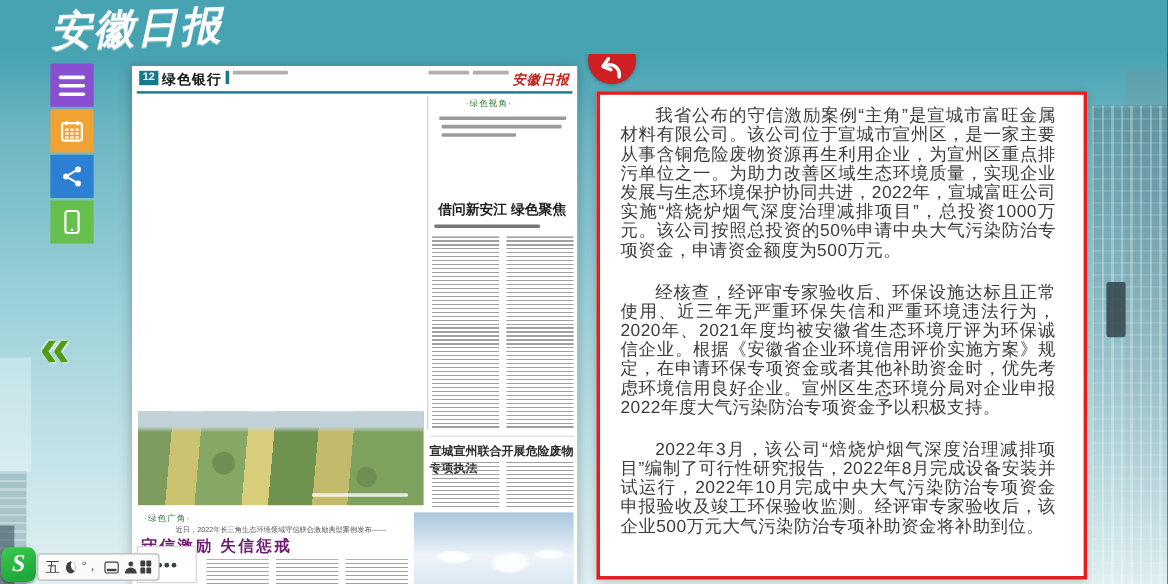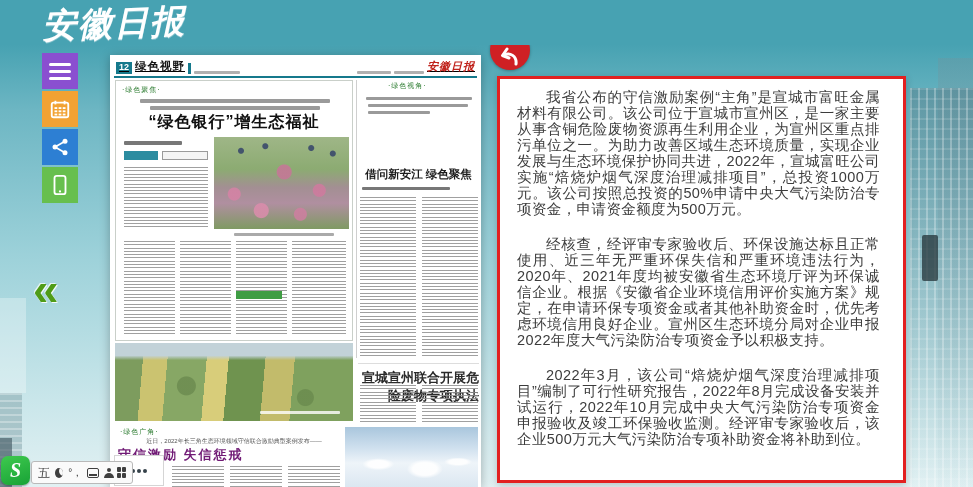"12" .np-head { align-items: flex-end -> flex-start; text-decoration: underline -> none }
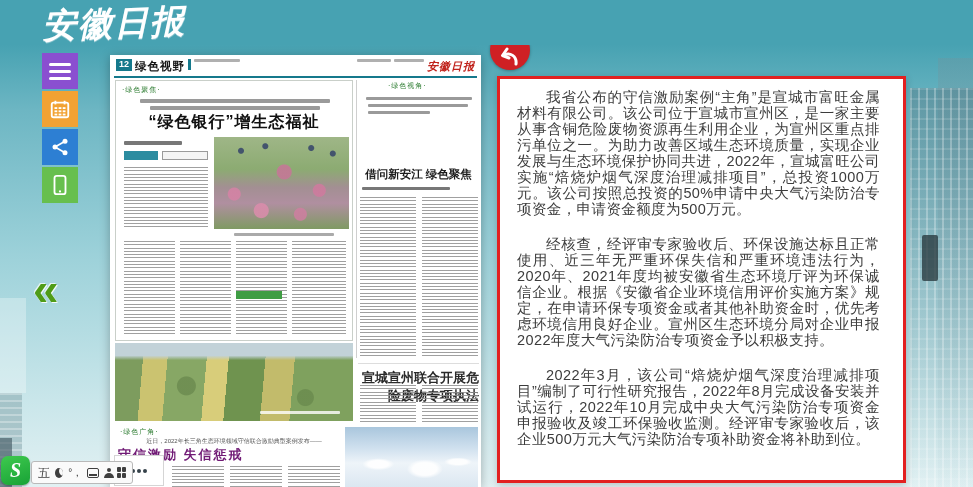"绿色视野" span.sect { text: 视野 -> 银行 }
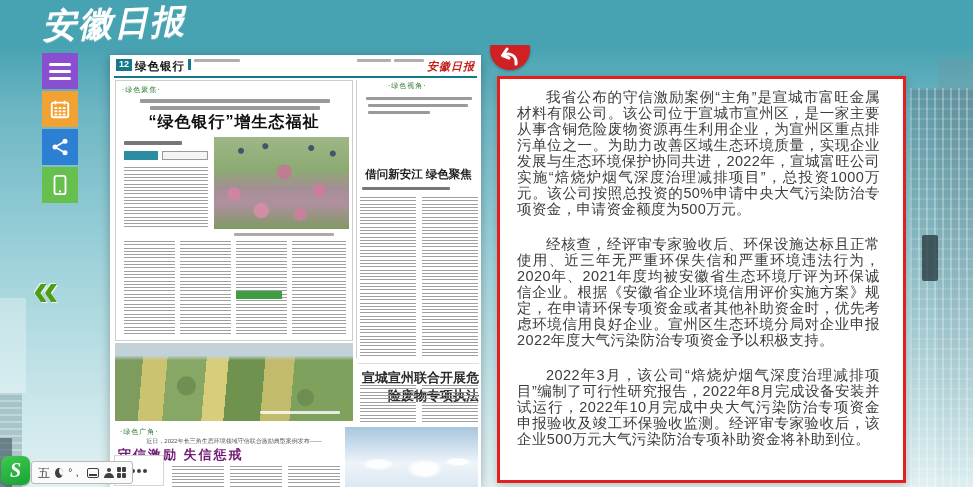"“绿色银行”增生态福祉" div.left-box { html: <div> <div>·绿色聚焦·</div> <div></div> <div></div> <div>“绿色银行”增生态福祉</div> <div></div> <div></div> <div></div> <div></div> <div></div> <div></div> <div></div> <div></div> <div></div> <div></div> <div></div> </div> -> none }
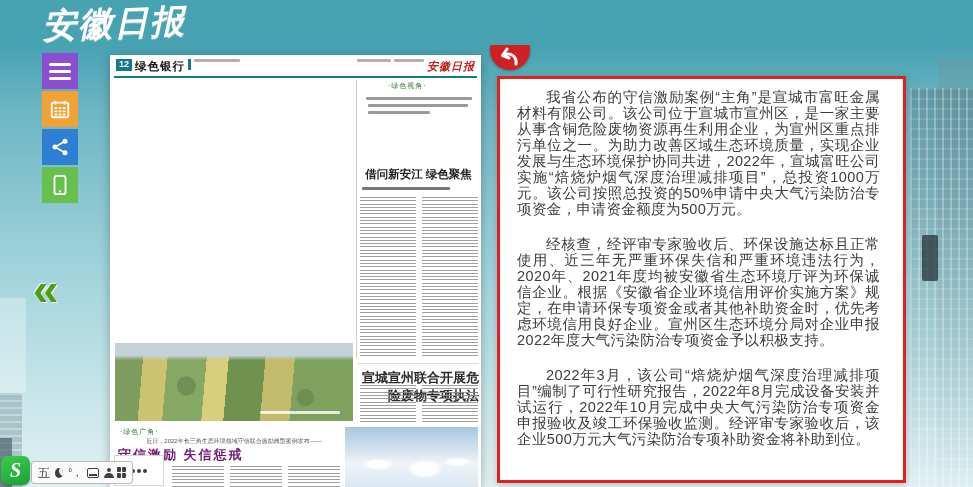"宣城宣州联合开展危险废物专项执法" .h-sub { font-size: 13px -> 10px; text-align: right -> left }
